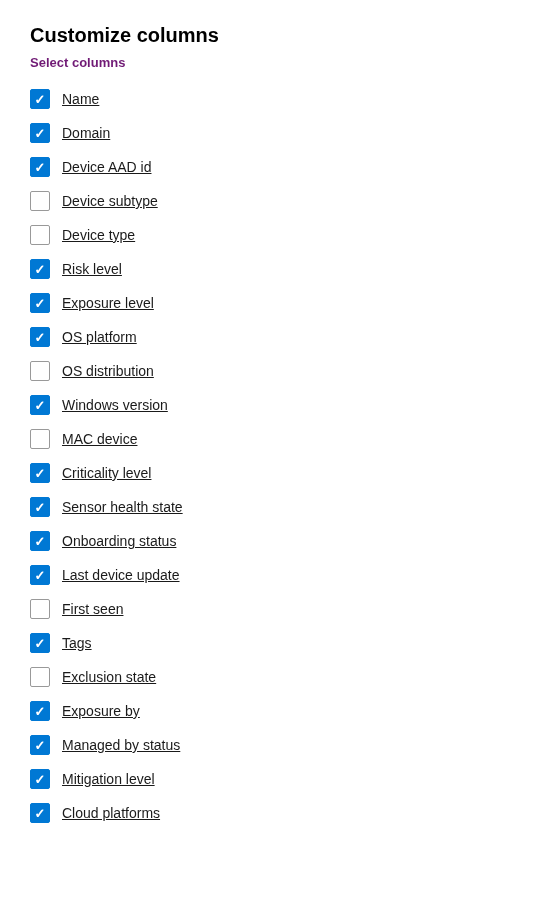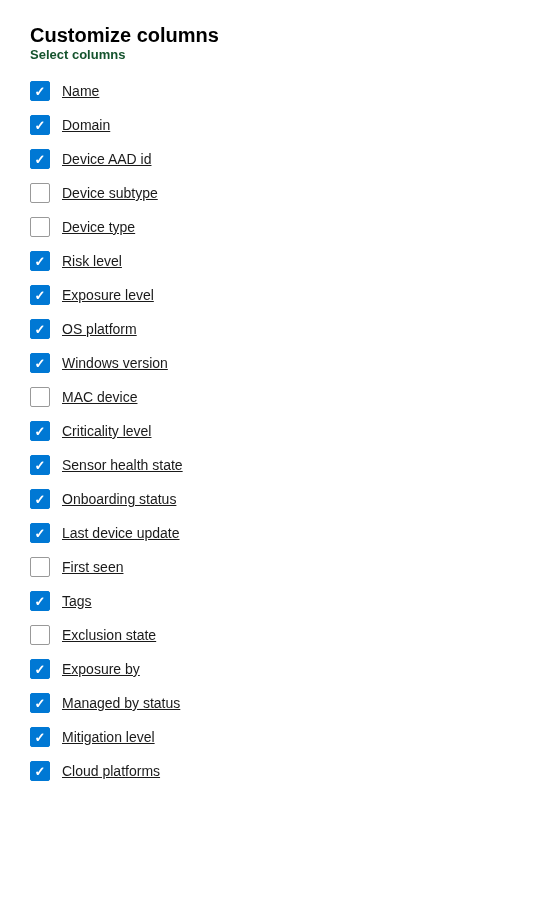"Select columns" .section-label { color: #14532d -> #701a75; margin-top: none -> 8px }
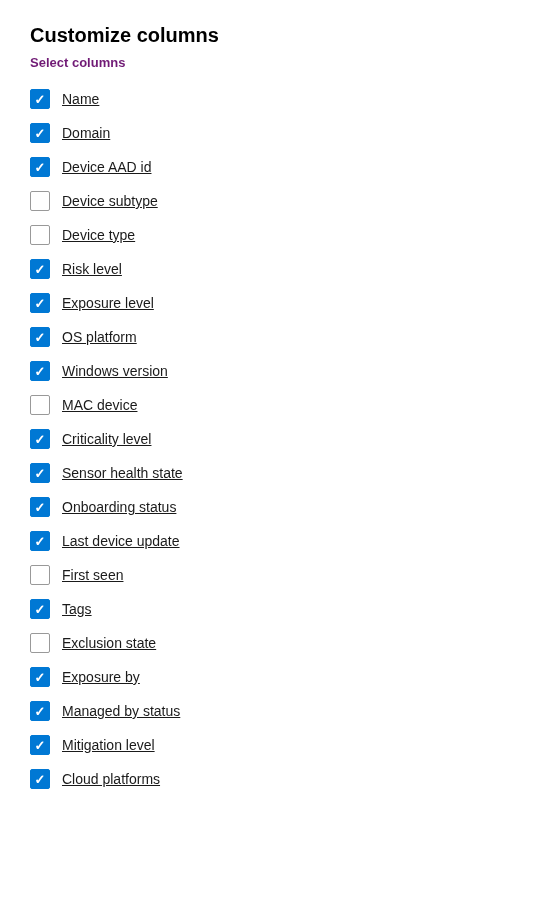"OS distribution" div.column-item { html: none -> <div> <div></div> <span>OS distribution</span> </div> }
